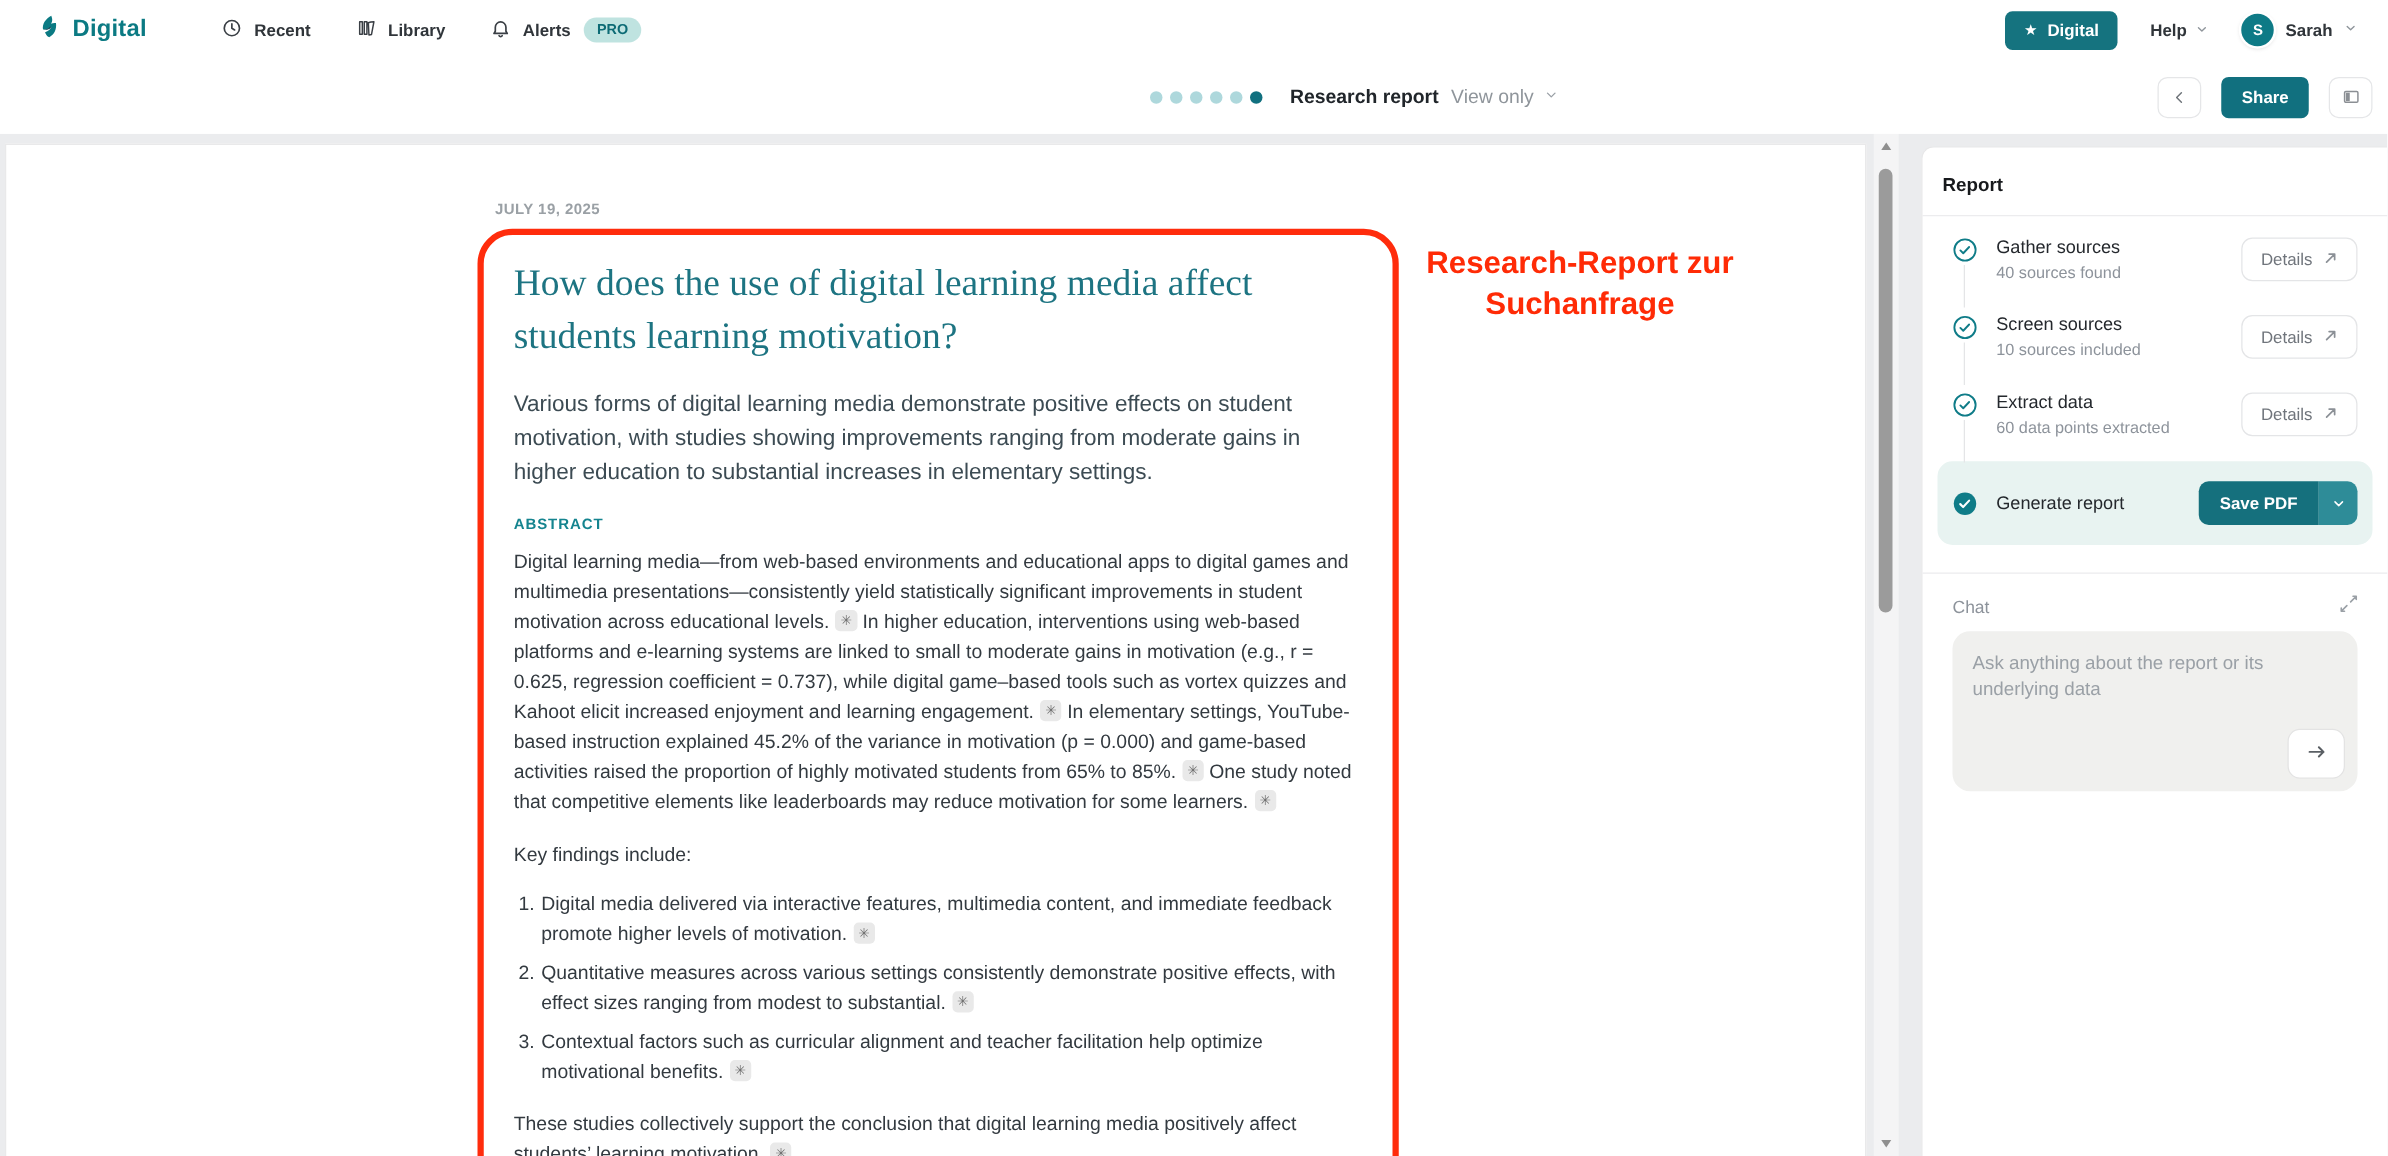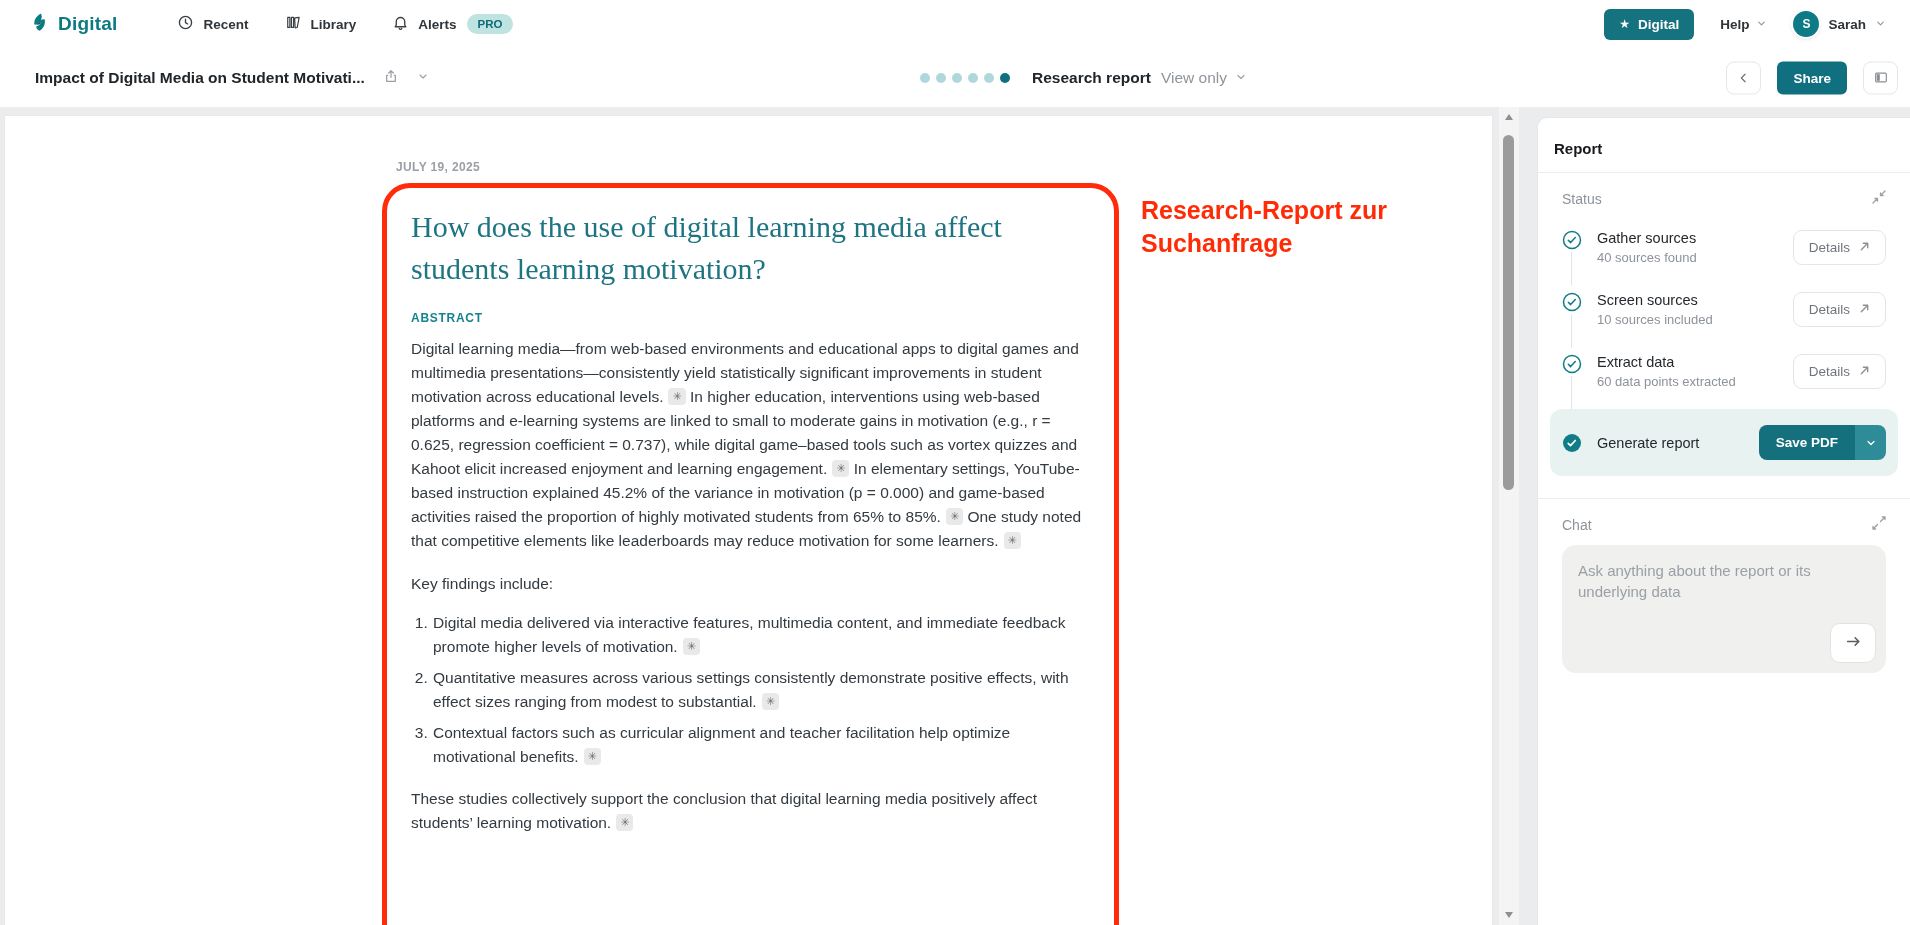"Impact of Digital Media on" div.doc-group { html: <div> <span>Impact of Digital Media on Student Motivati...</span> <span><svg> <path></path> <path></path> </svg></span> <span><svg> <path></path> </svg></span> </div> -> none }
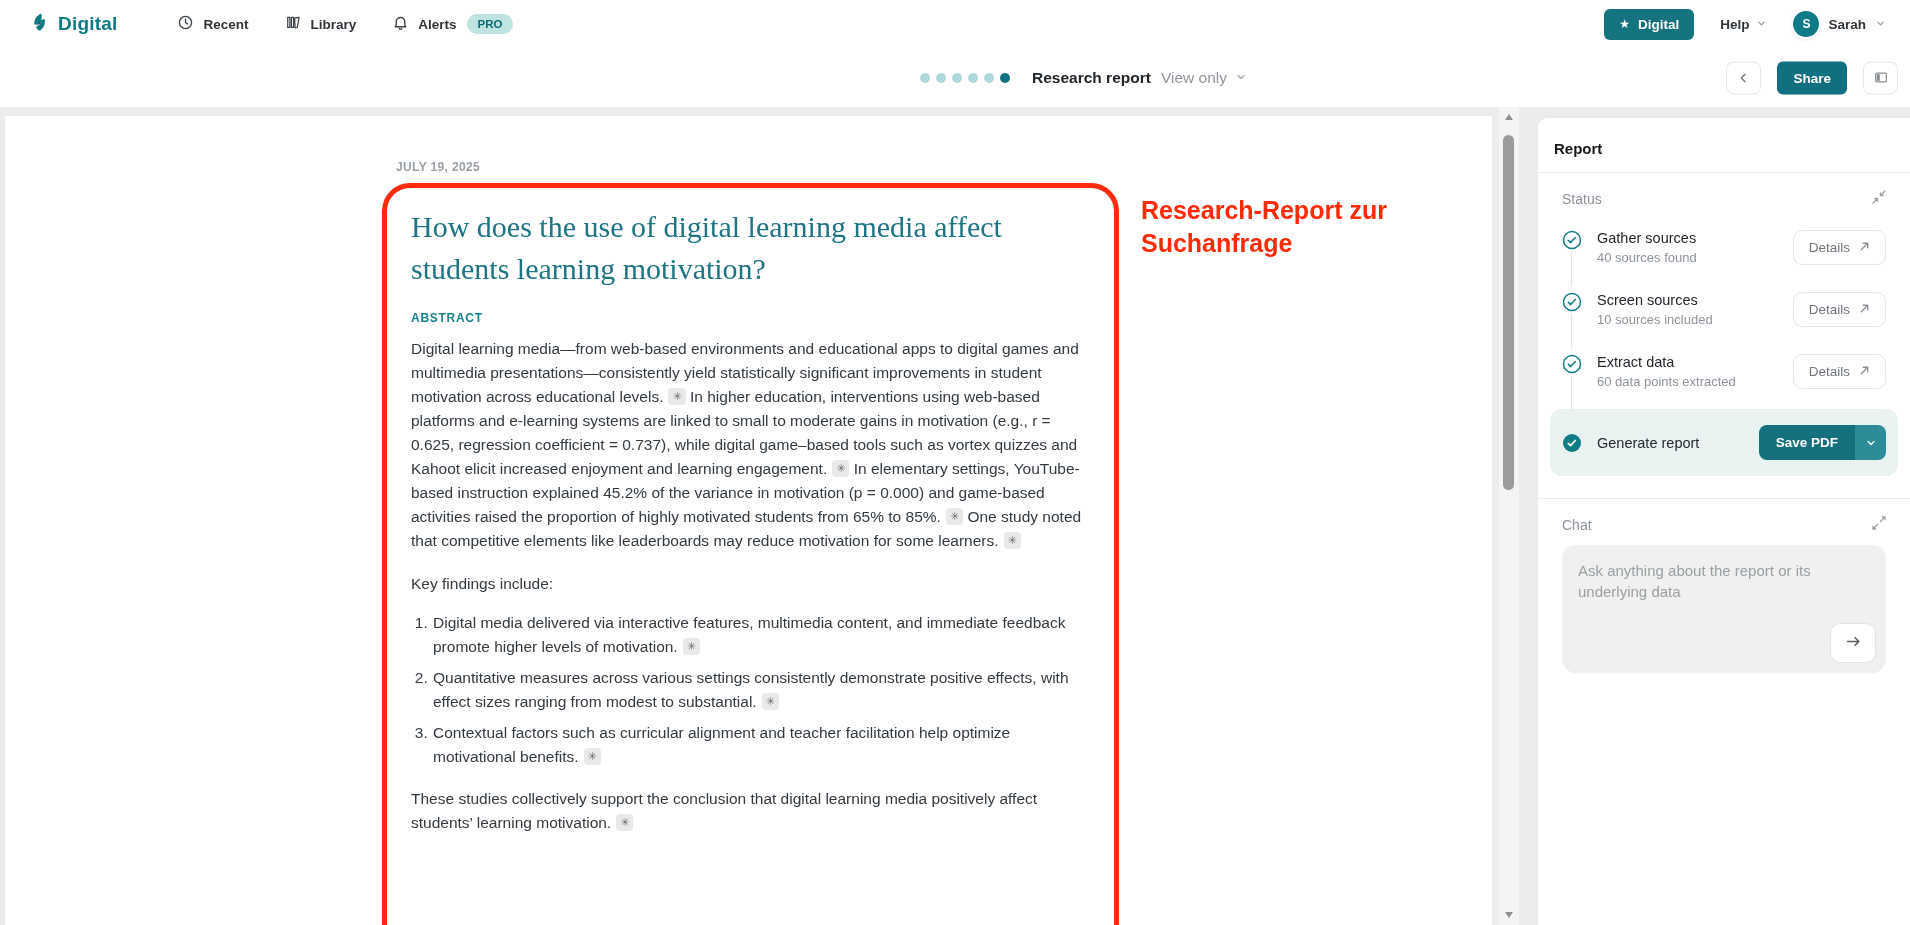"Research-Report zur" .annotation { text-align: none -> center }
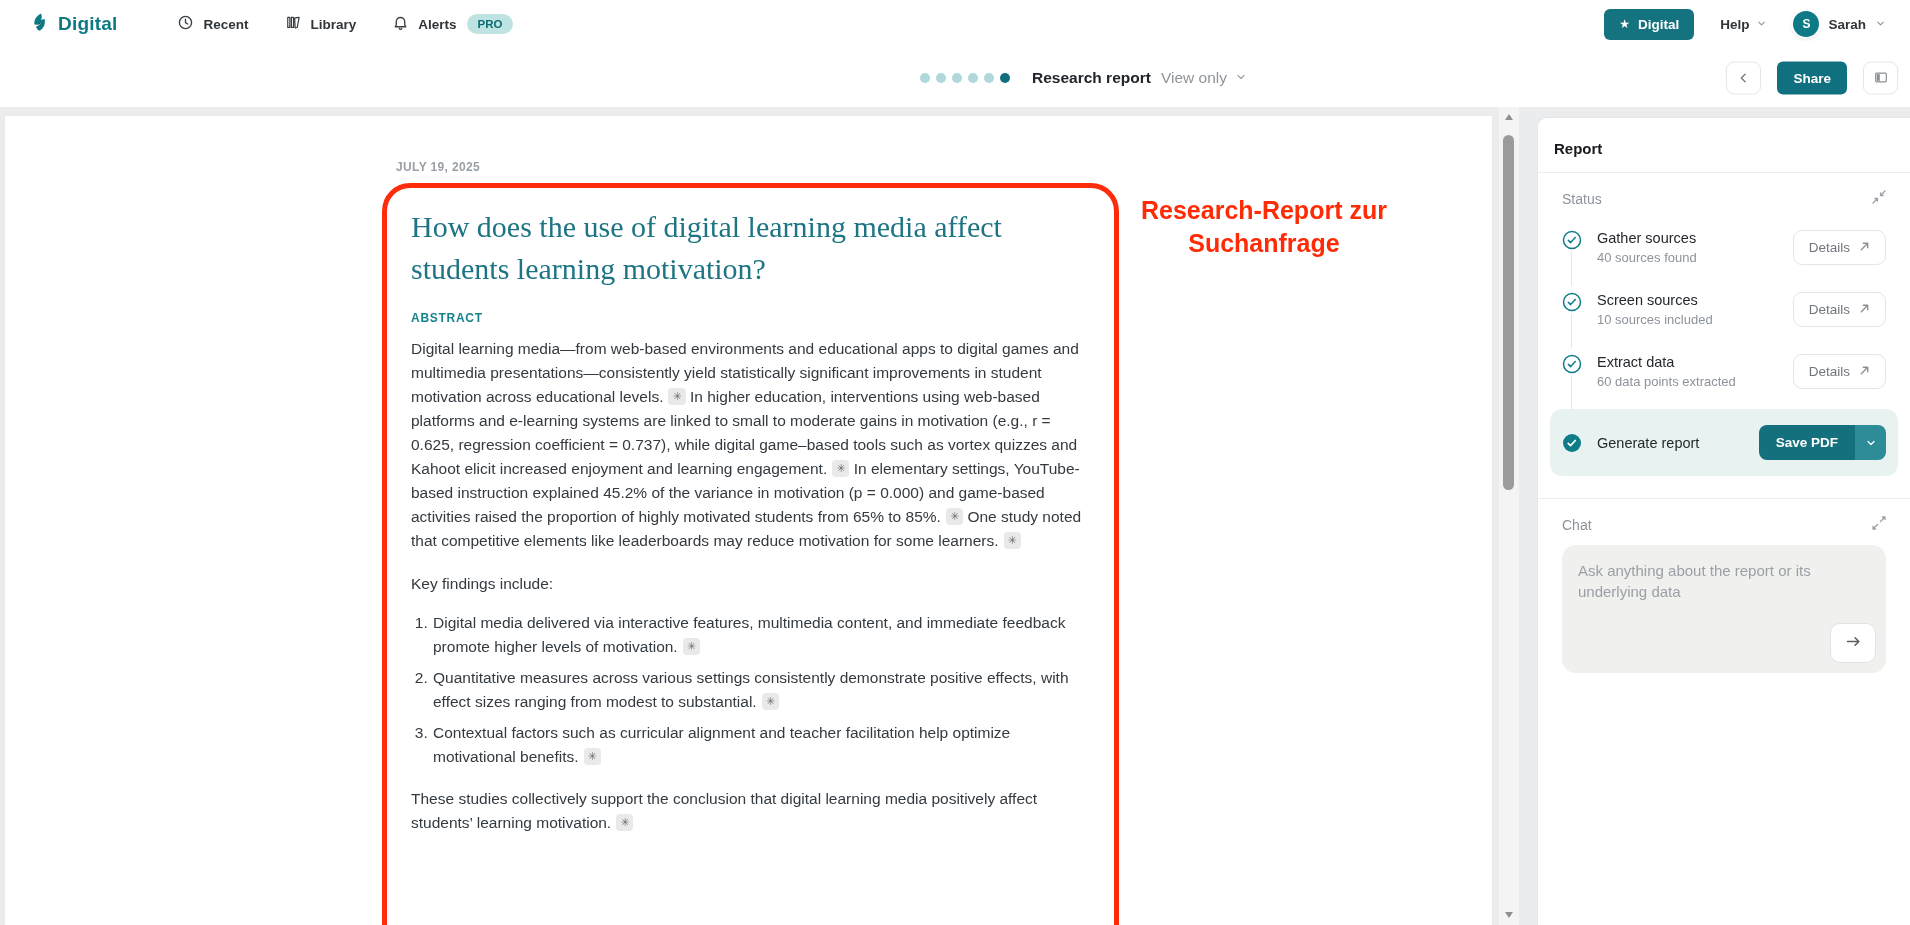"Status" div.section-head { html: <div> <span>Status</span> <span> <svg> <path></path> <path></path> </svg> </span> </div> -> none }
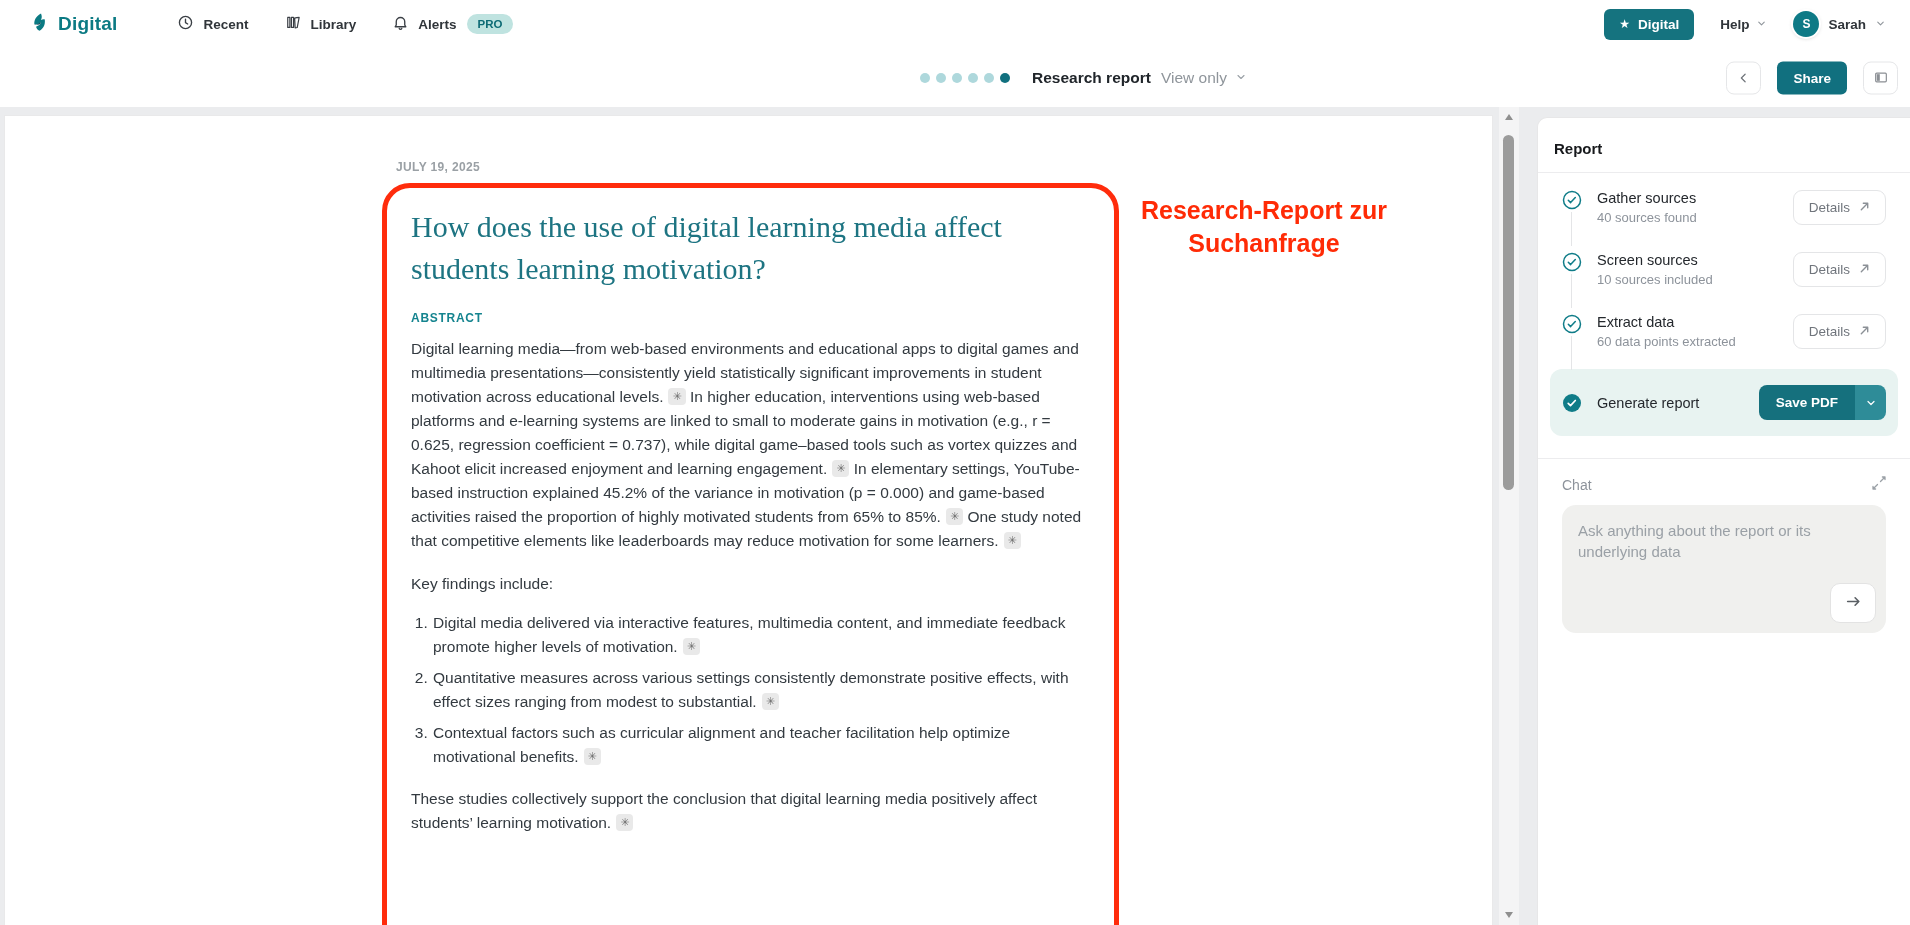"Various forms of digital learning" div.report-subtitle { html: none -> <div>Various forms of digital learning media demonstrate positive effects on student motivation, with studies showing improvements ranging from moderate gains in higher education to substantial increases in elementary settings.</div> }
